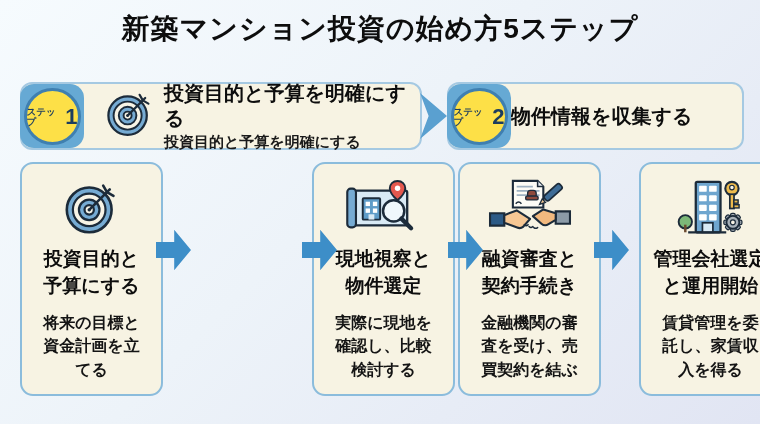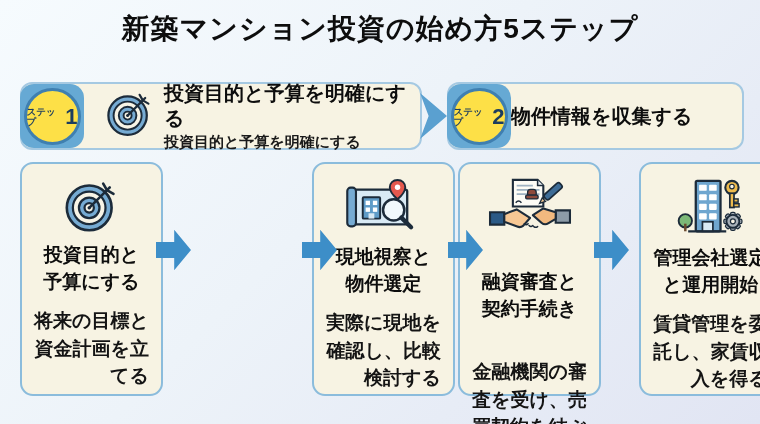"融資審査と" .card-4 { gap: 24px -> none }
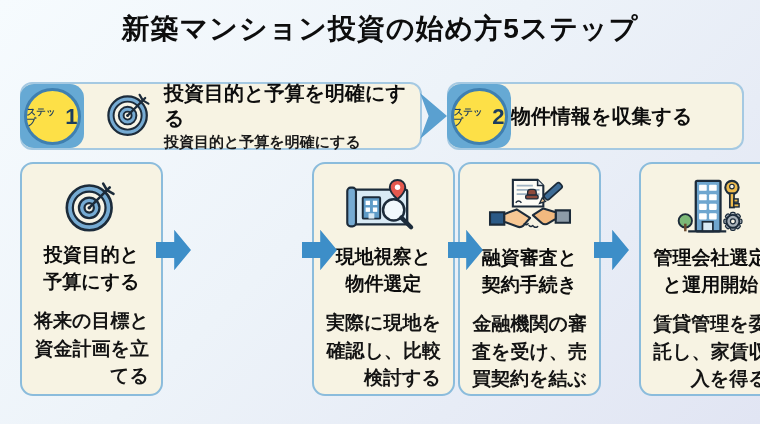"将来の目標と" .card-body { font-size: 19px -> 16px; text-align: right -> center }
